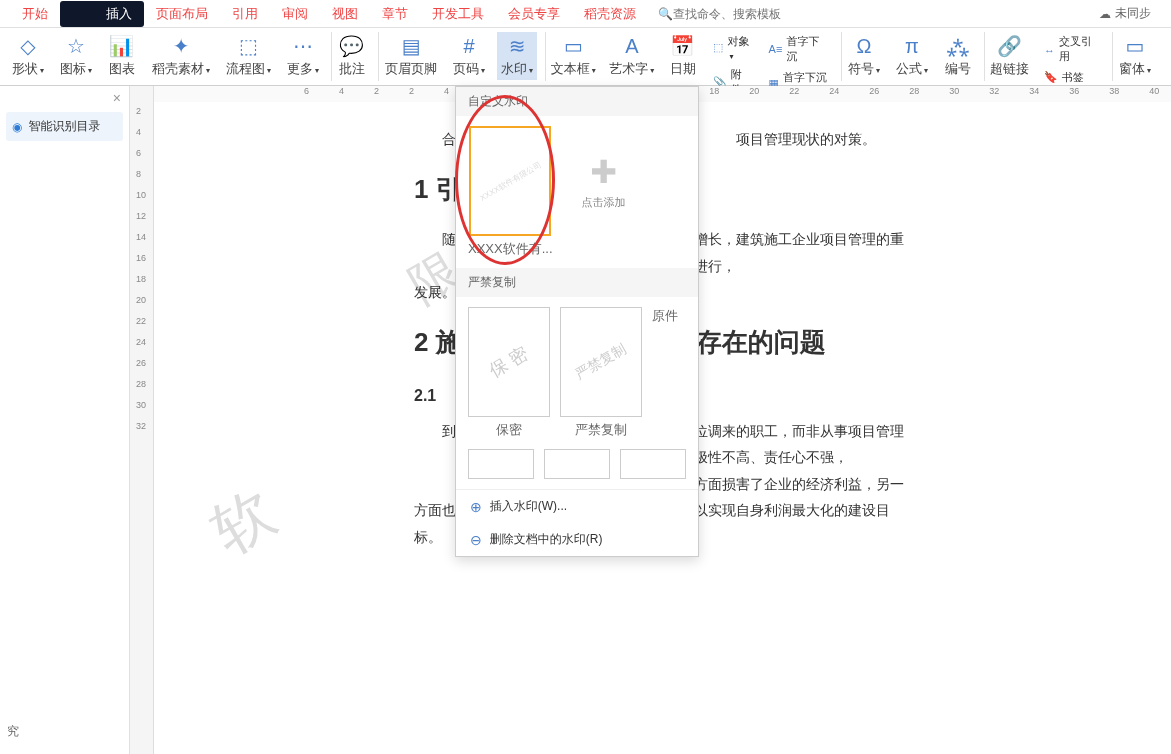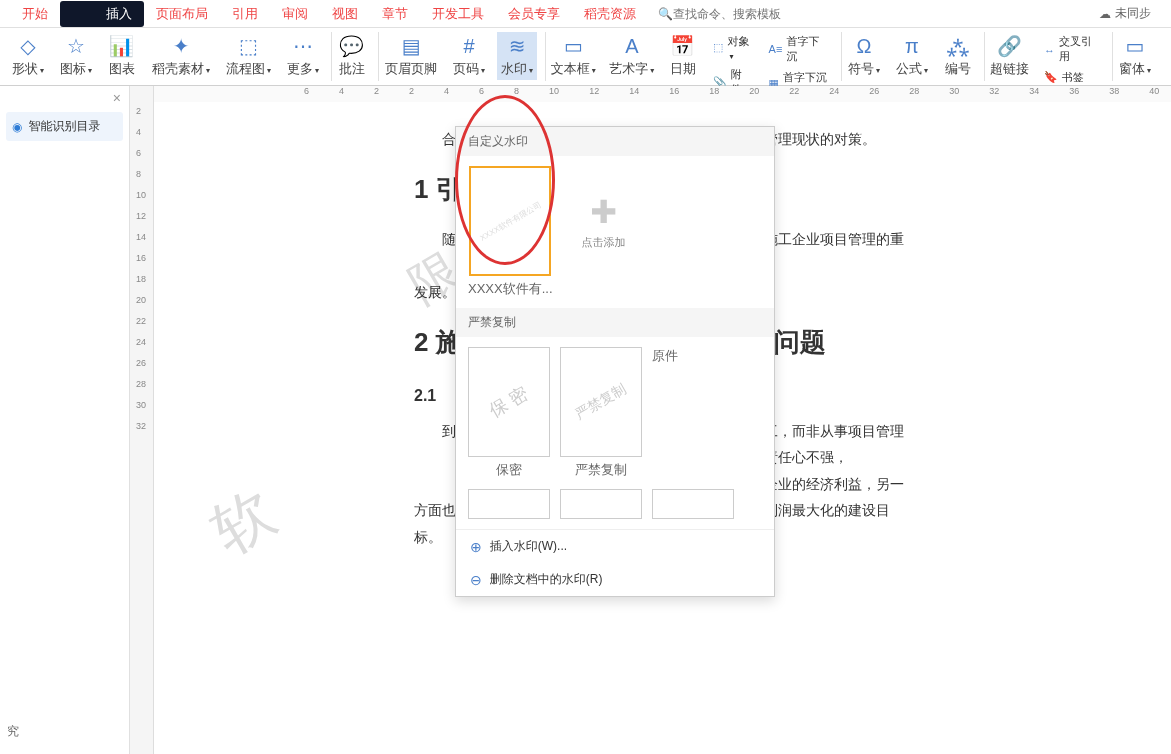"自定义水印" .dropdown-panel { margin-top: 40px -> none; width: 320px -> 244px }
